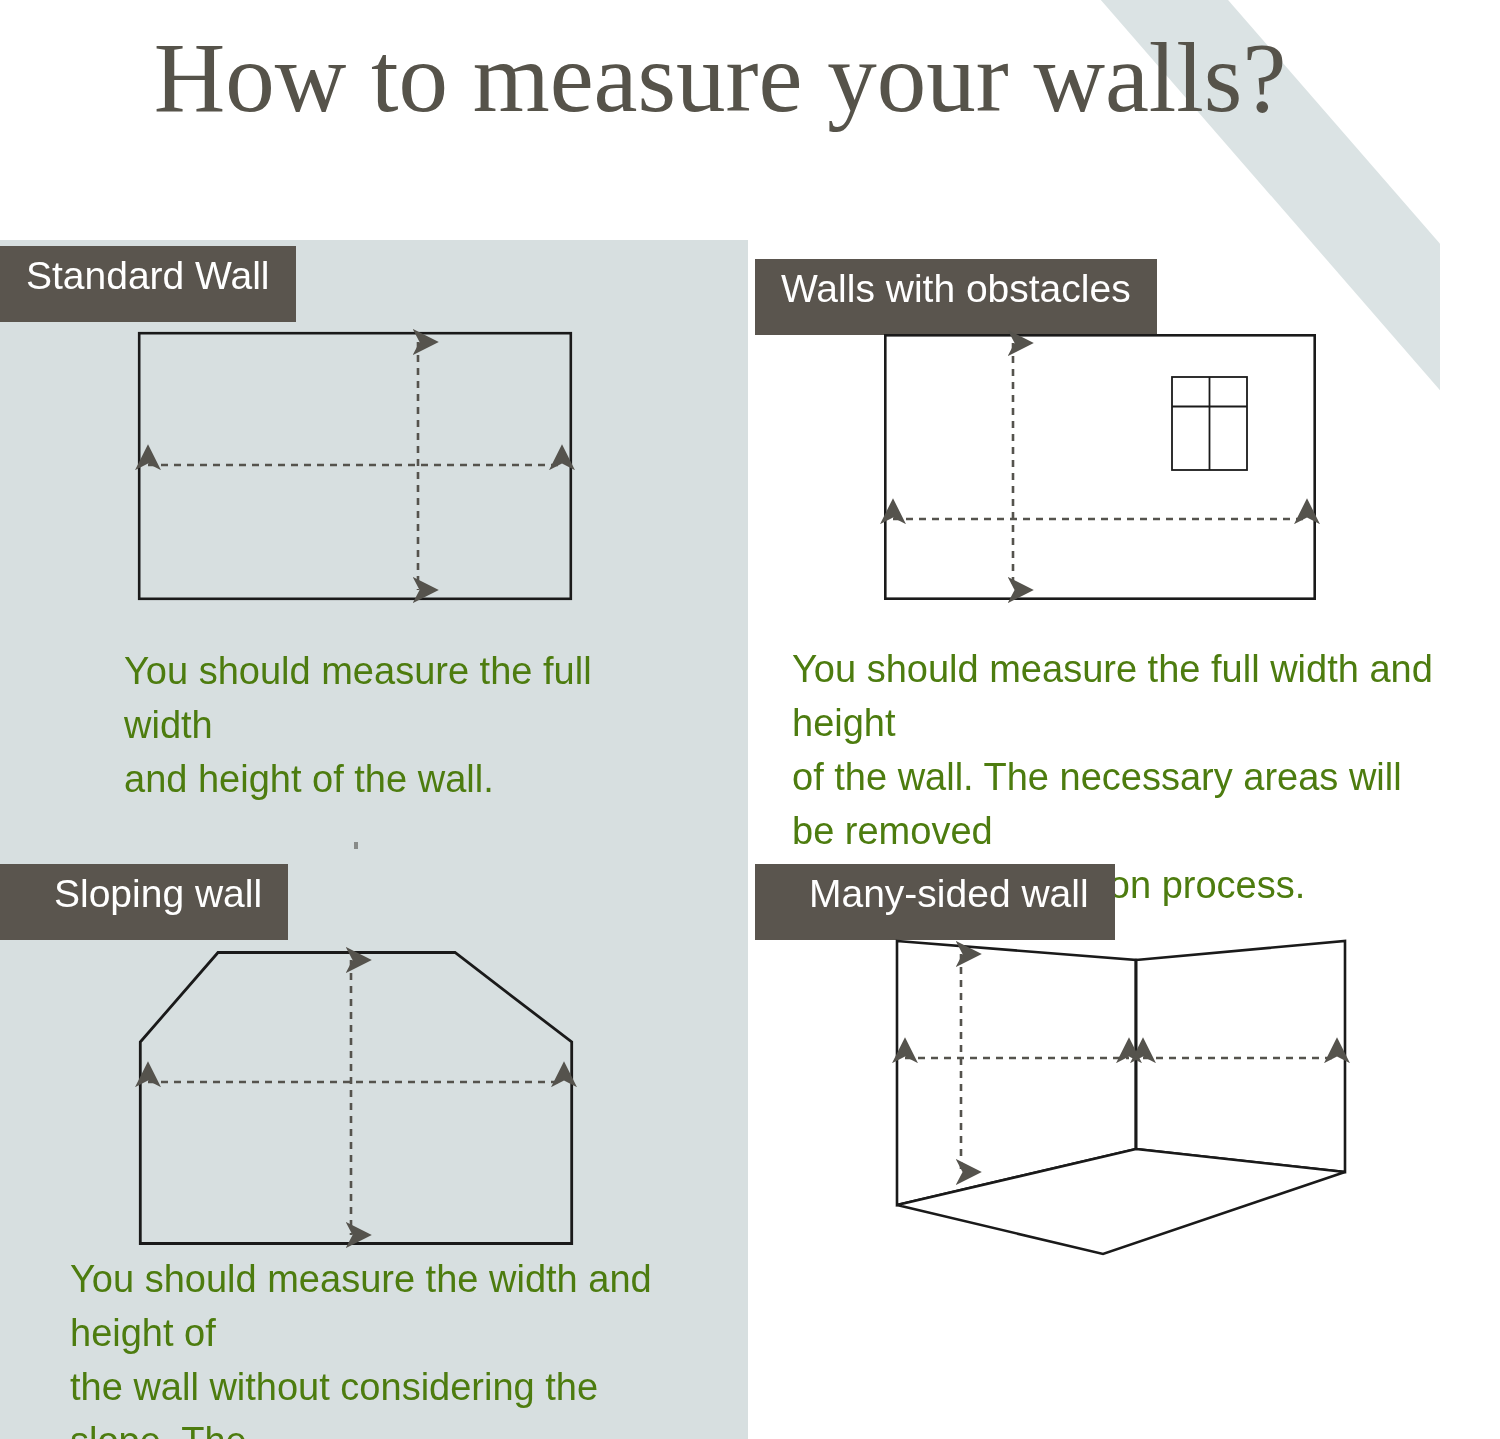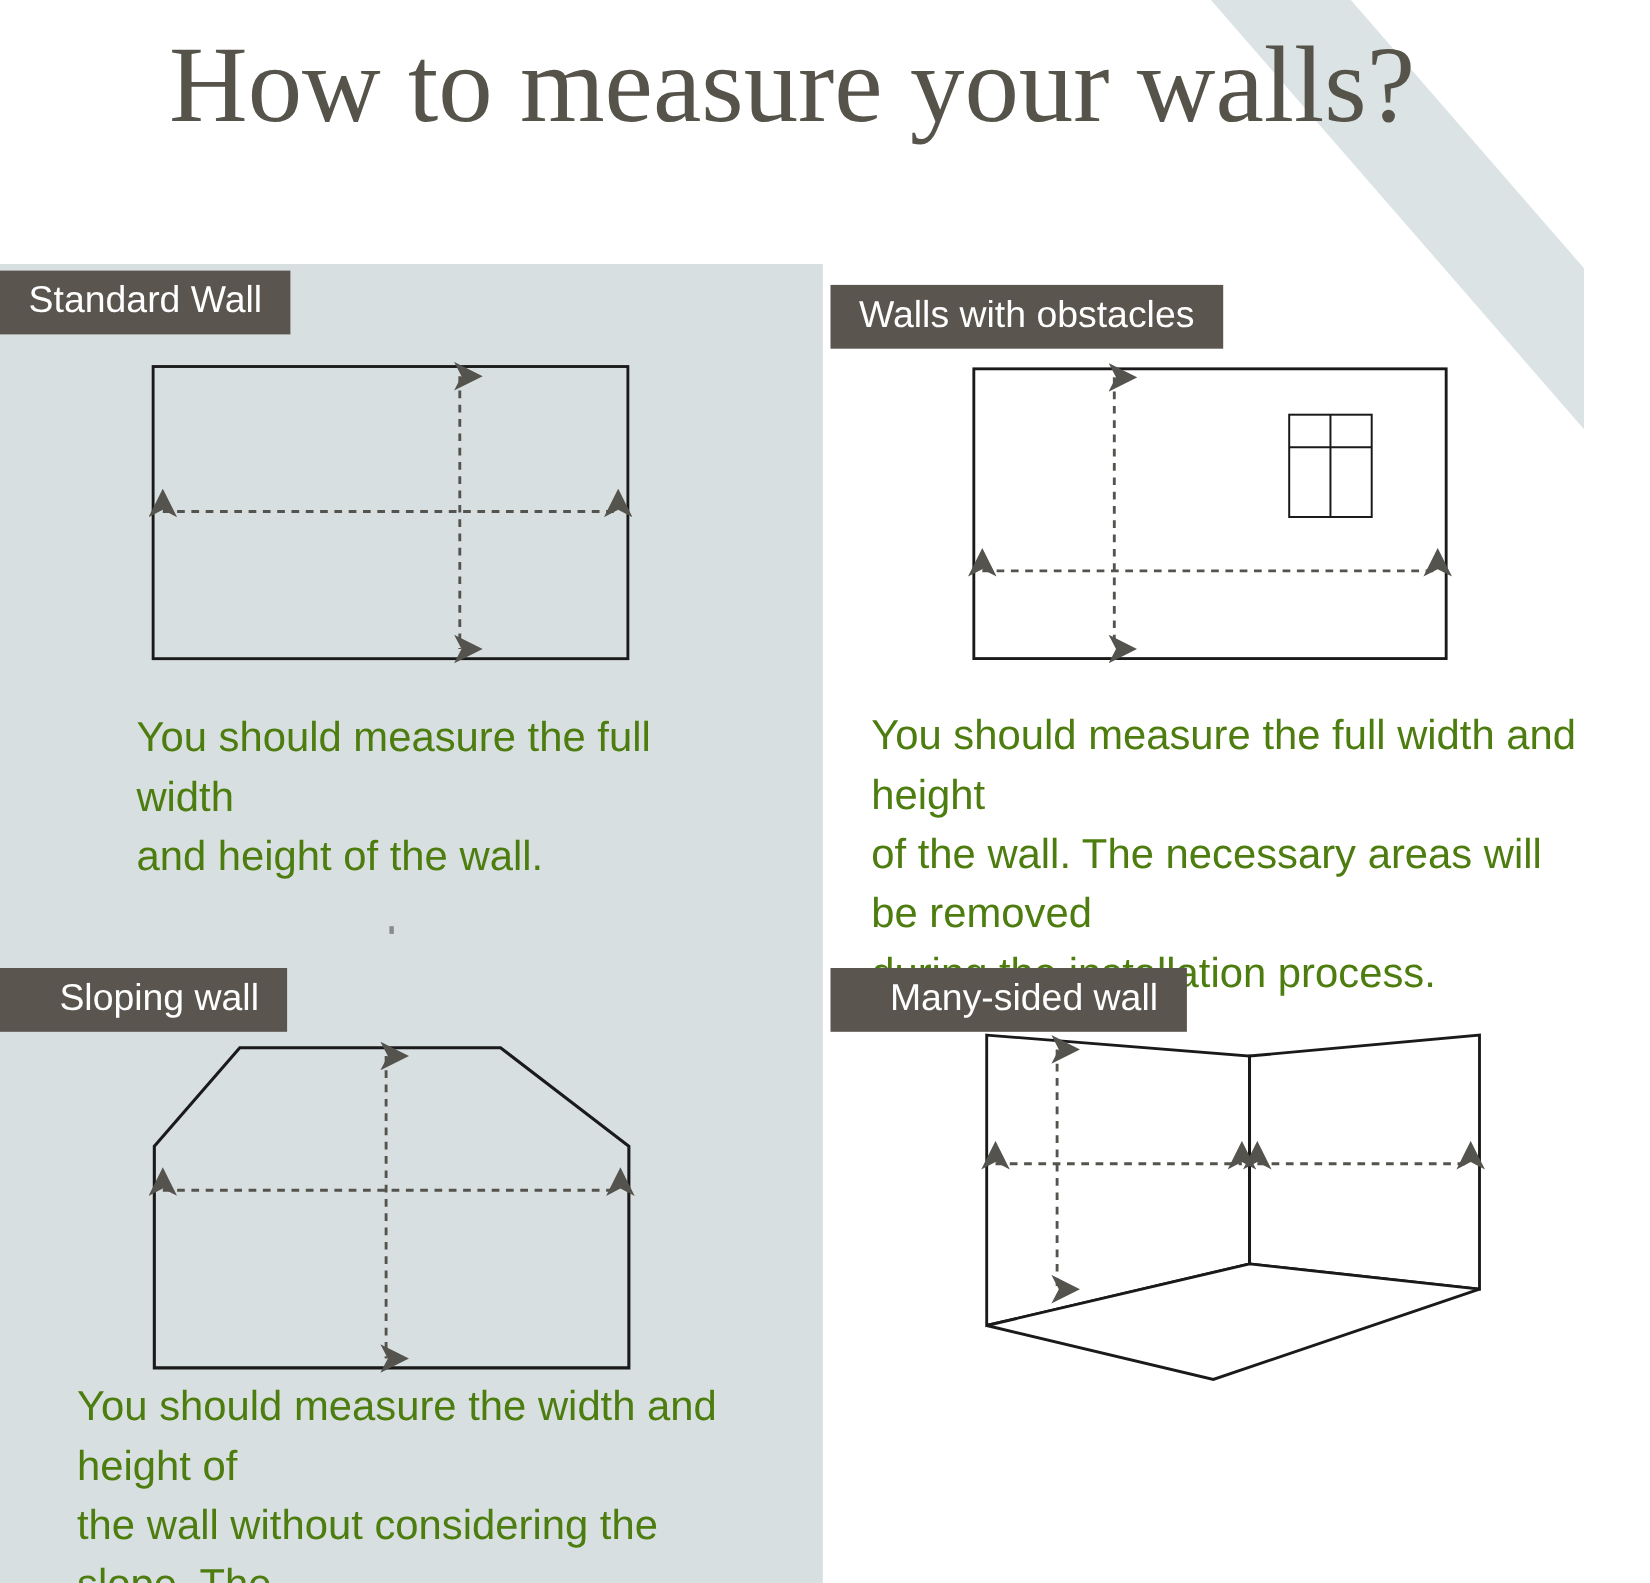"Standard Wall" .sec-header { font-size: 34px -> 39px; padding: 10px 26px 14px 26px -> 10px 26px 27px 26px }
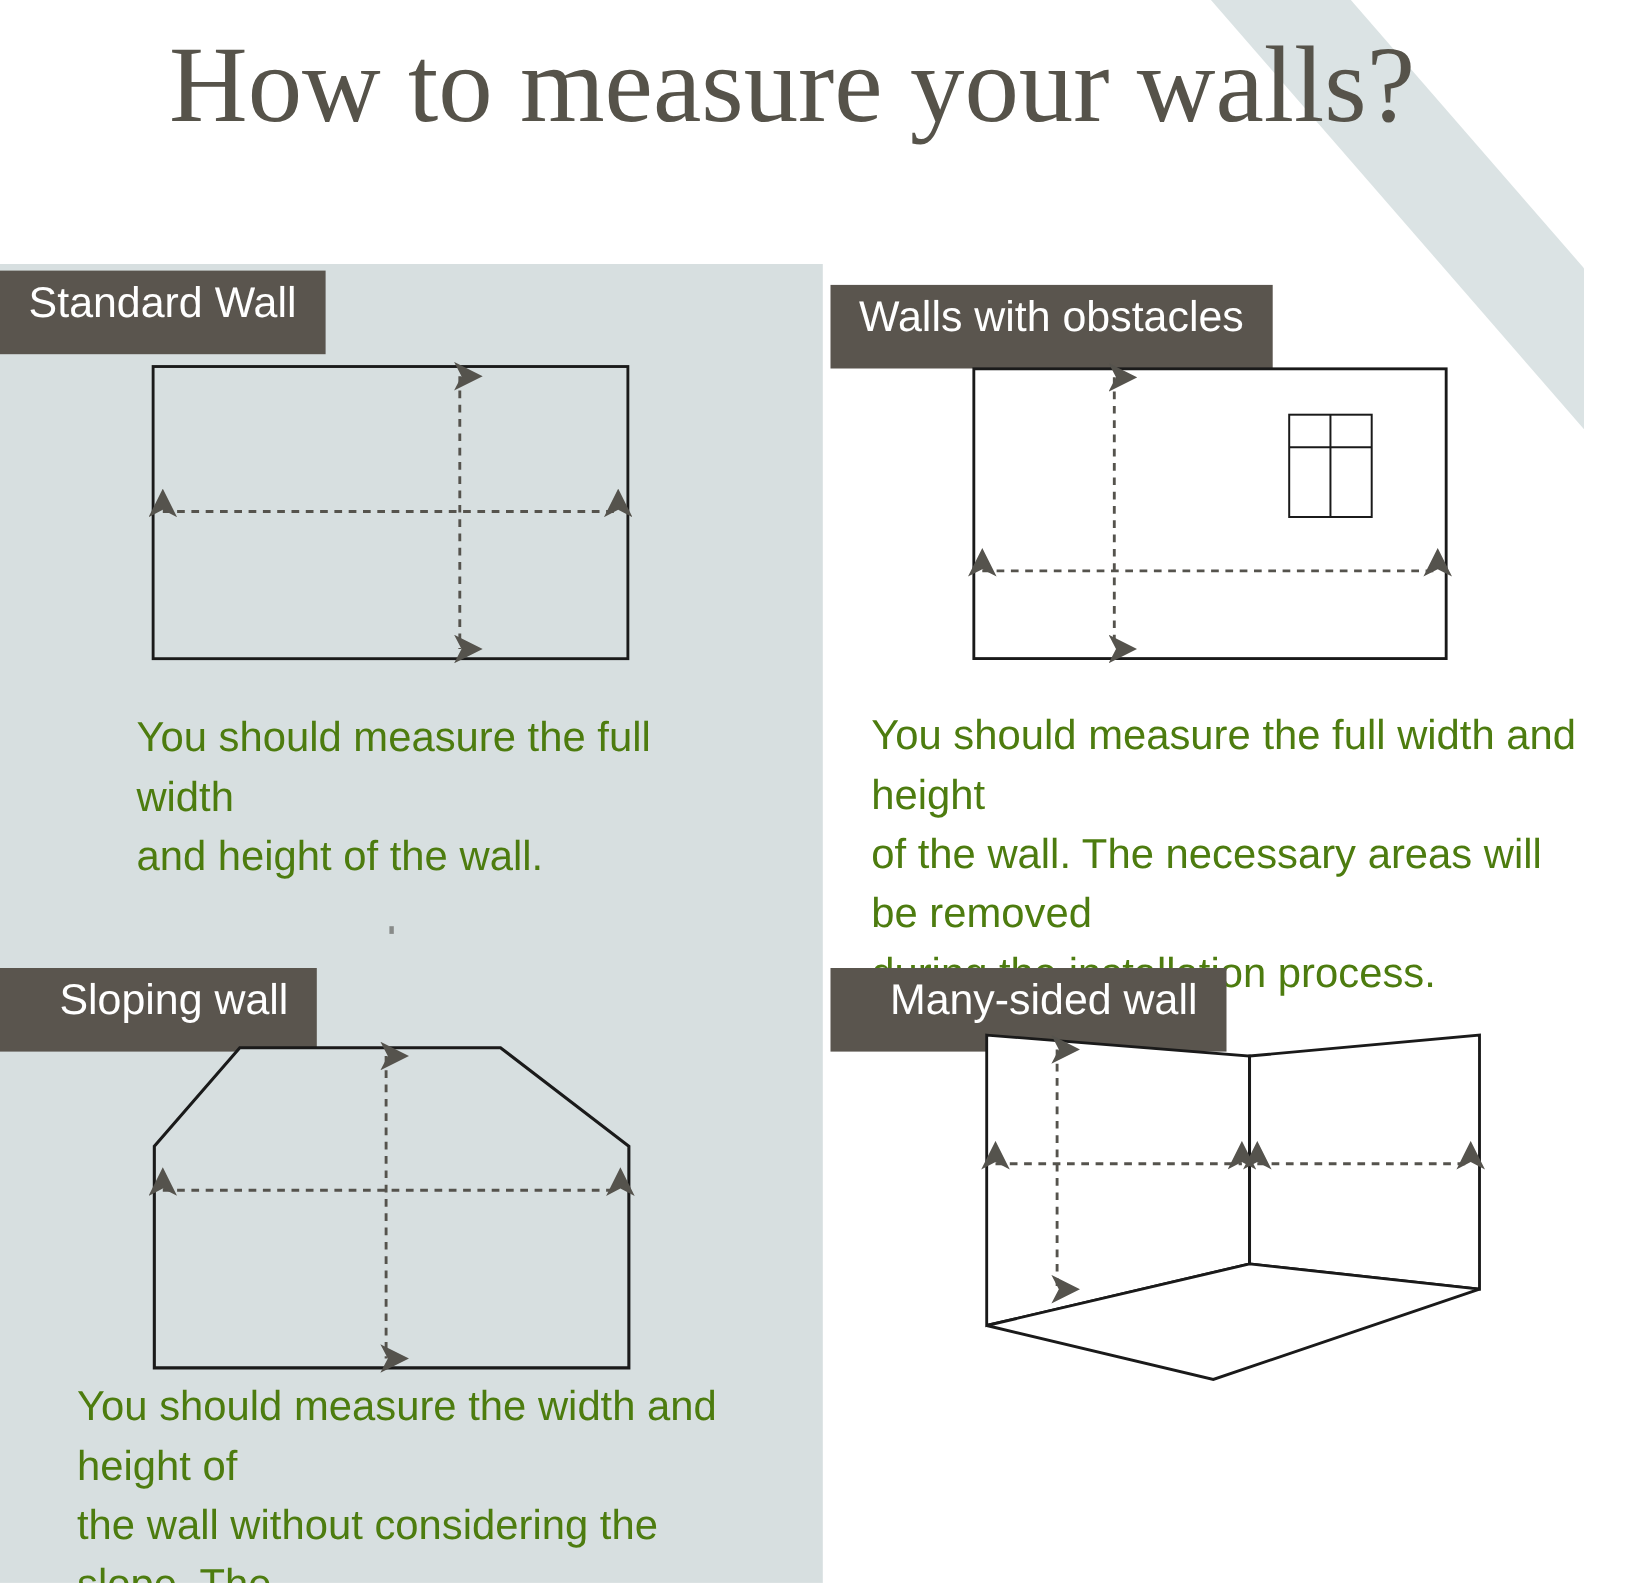"Sloping wall" .sec-header.indent { margin-top: 16px -> none }
